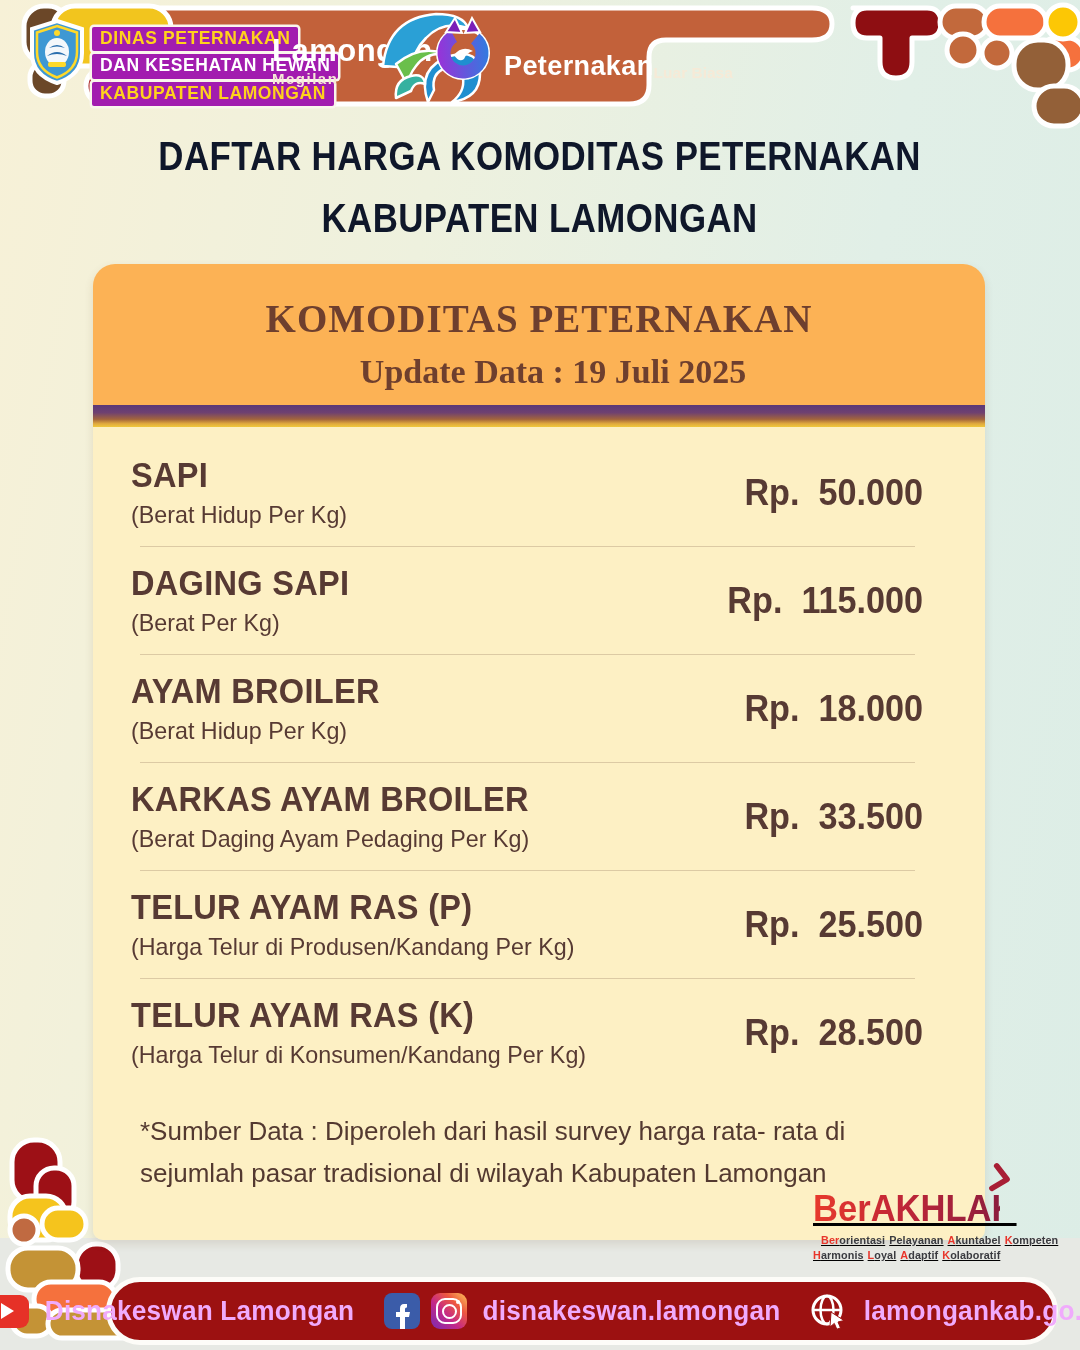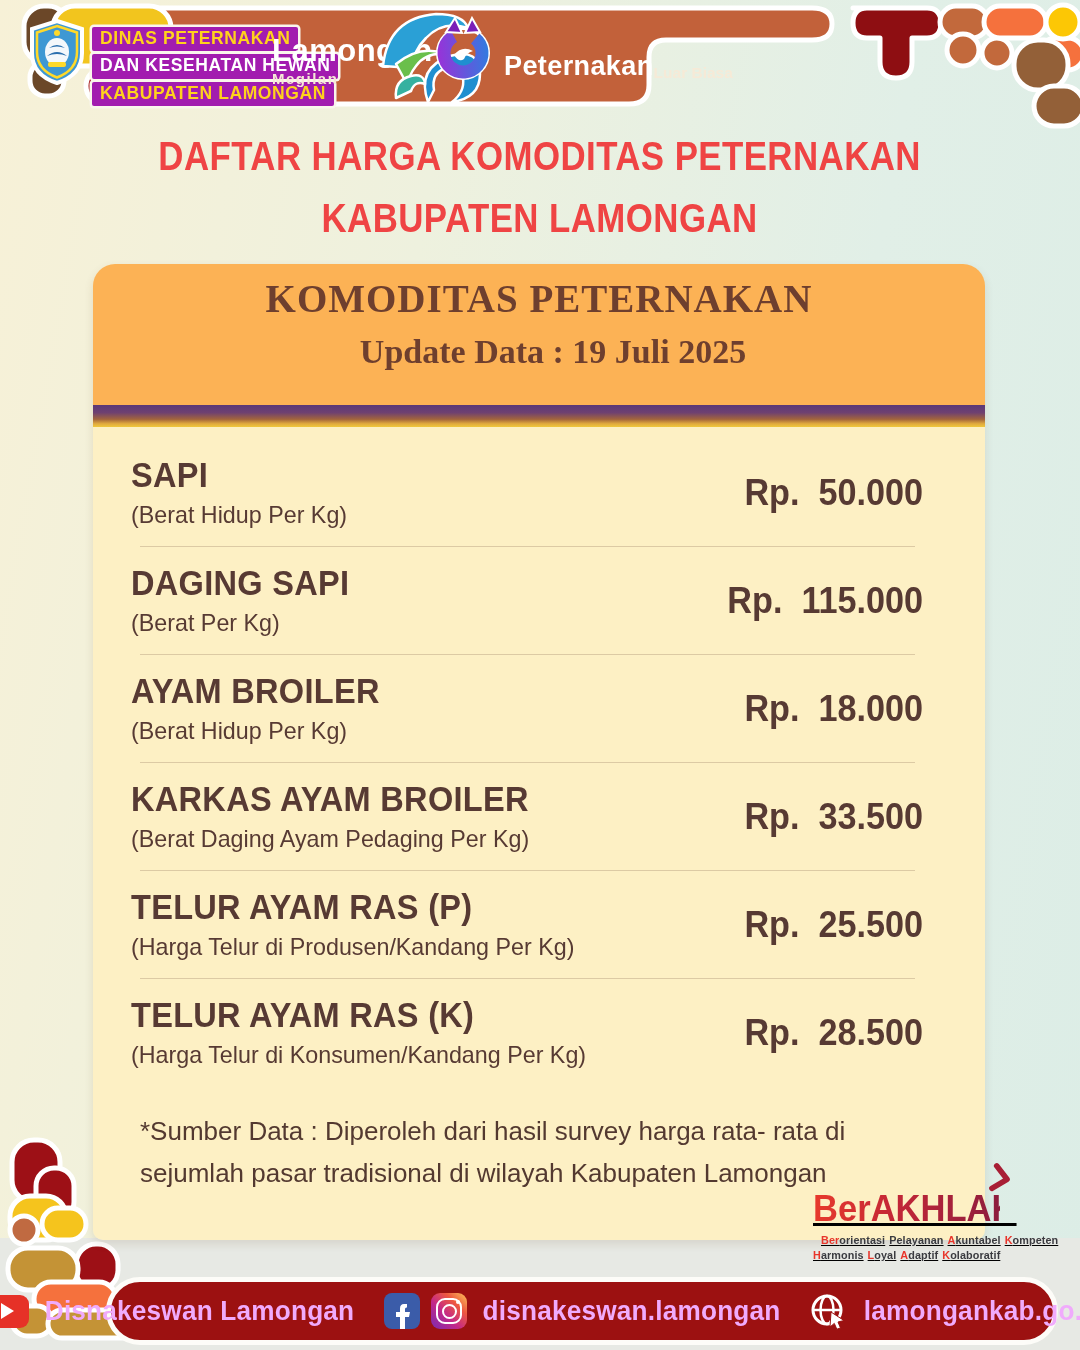"DAFTAR HARGA KOMODITAS PETERNAKAN" .main-title { color: #ef4444 -> #0f172a }
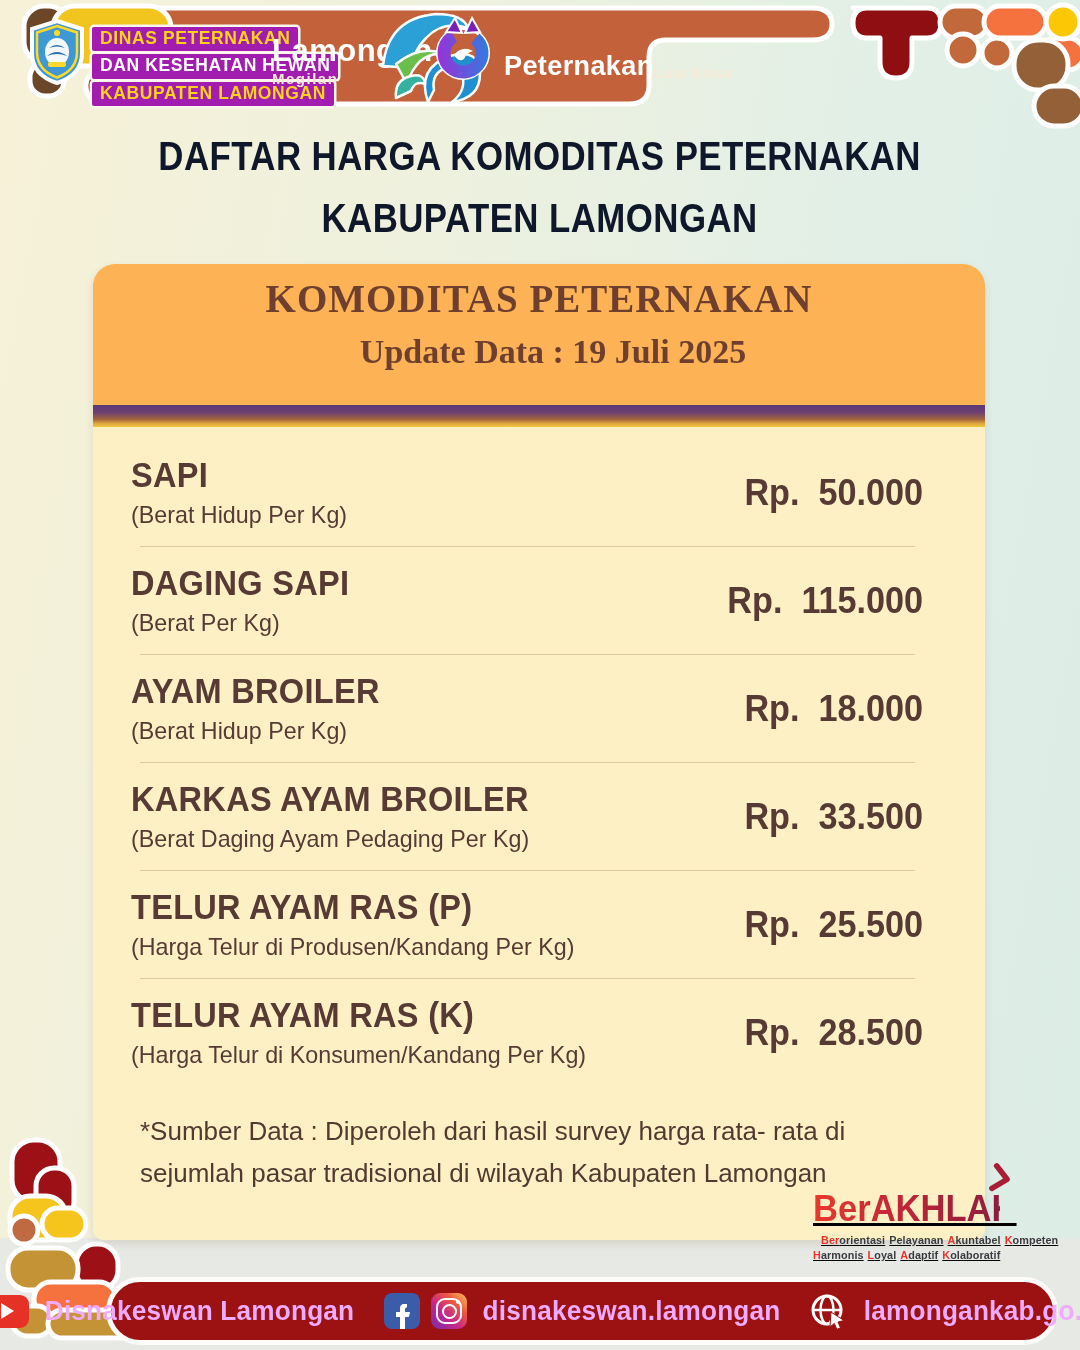"KOMODITAS PETERNAKAN" .card-header { padding-top: 12px -> 32px }
